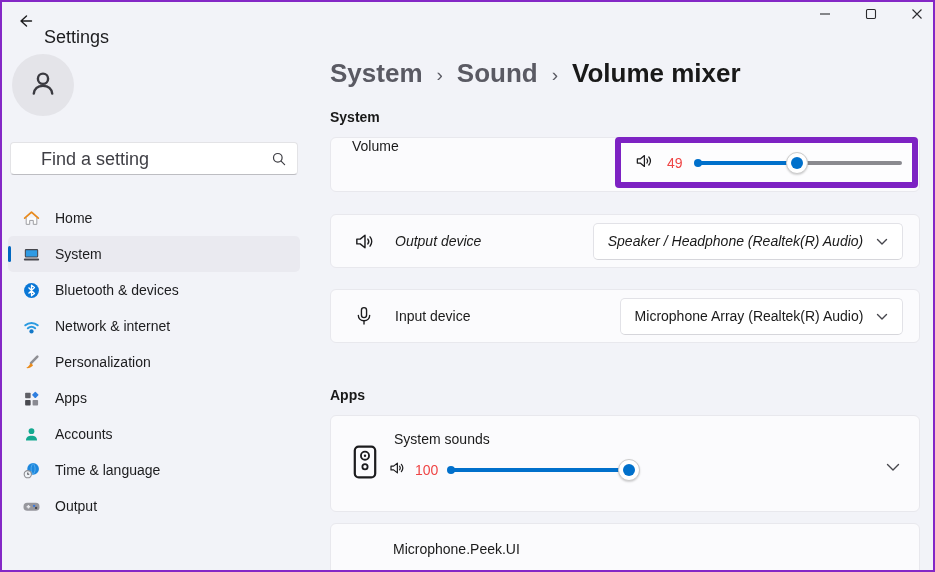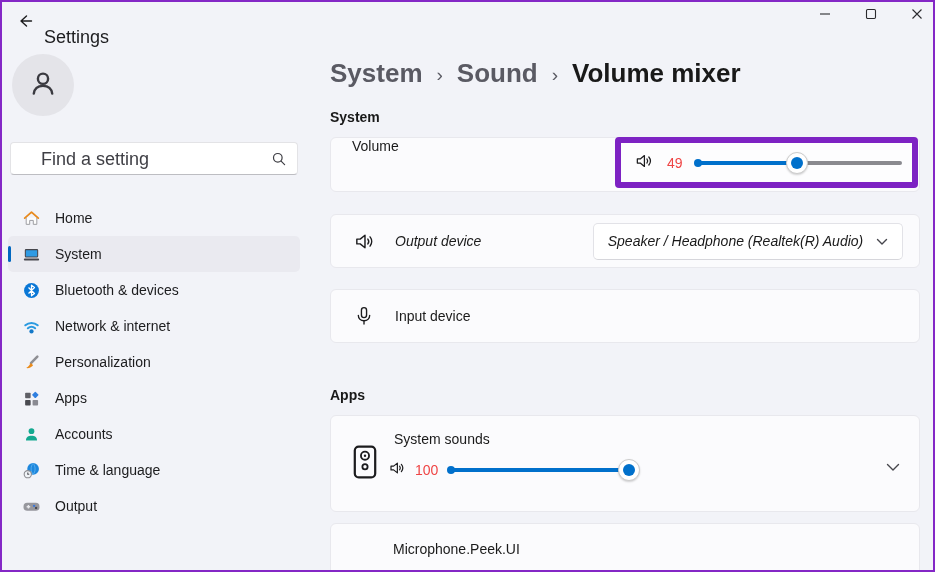"Microphone Array (Realtek(R) Audio)" div.dropdown { html: none -> <div> <span>Microphone Array (Realtek(R) Audio)</span> <span> <svg> <path></path> </svg> </span> </div> }
